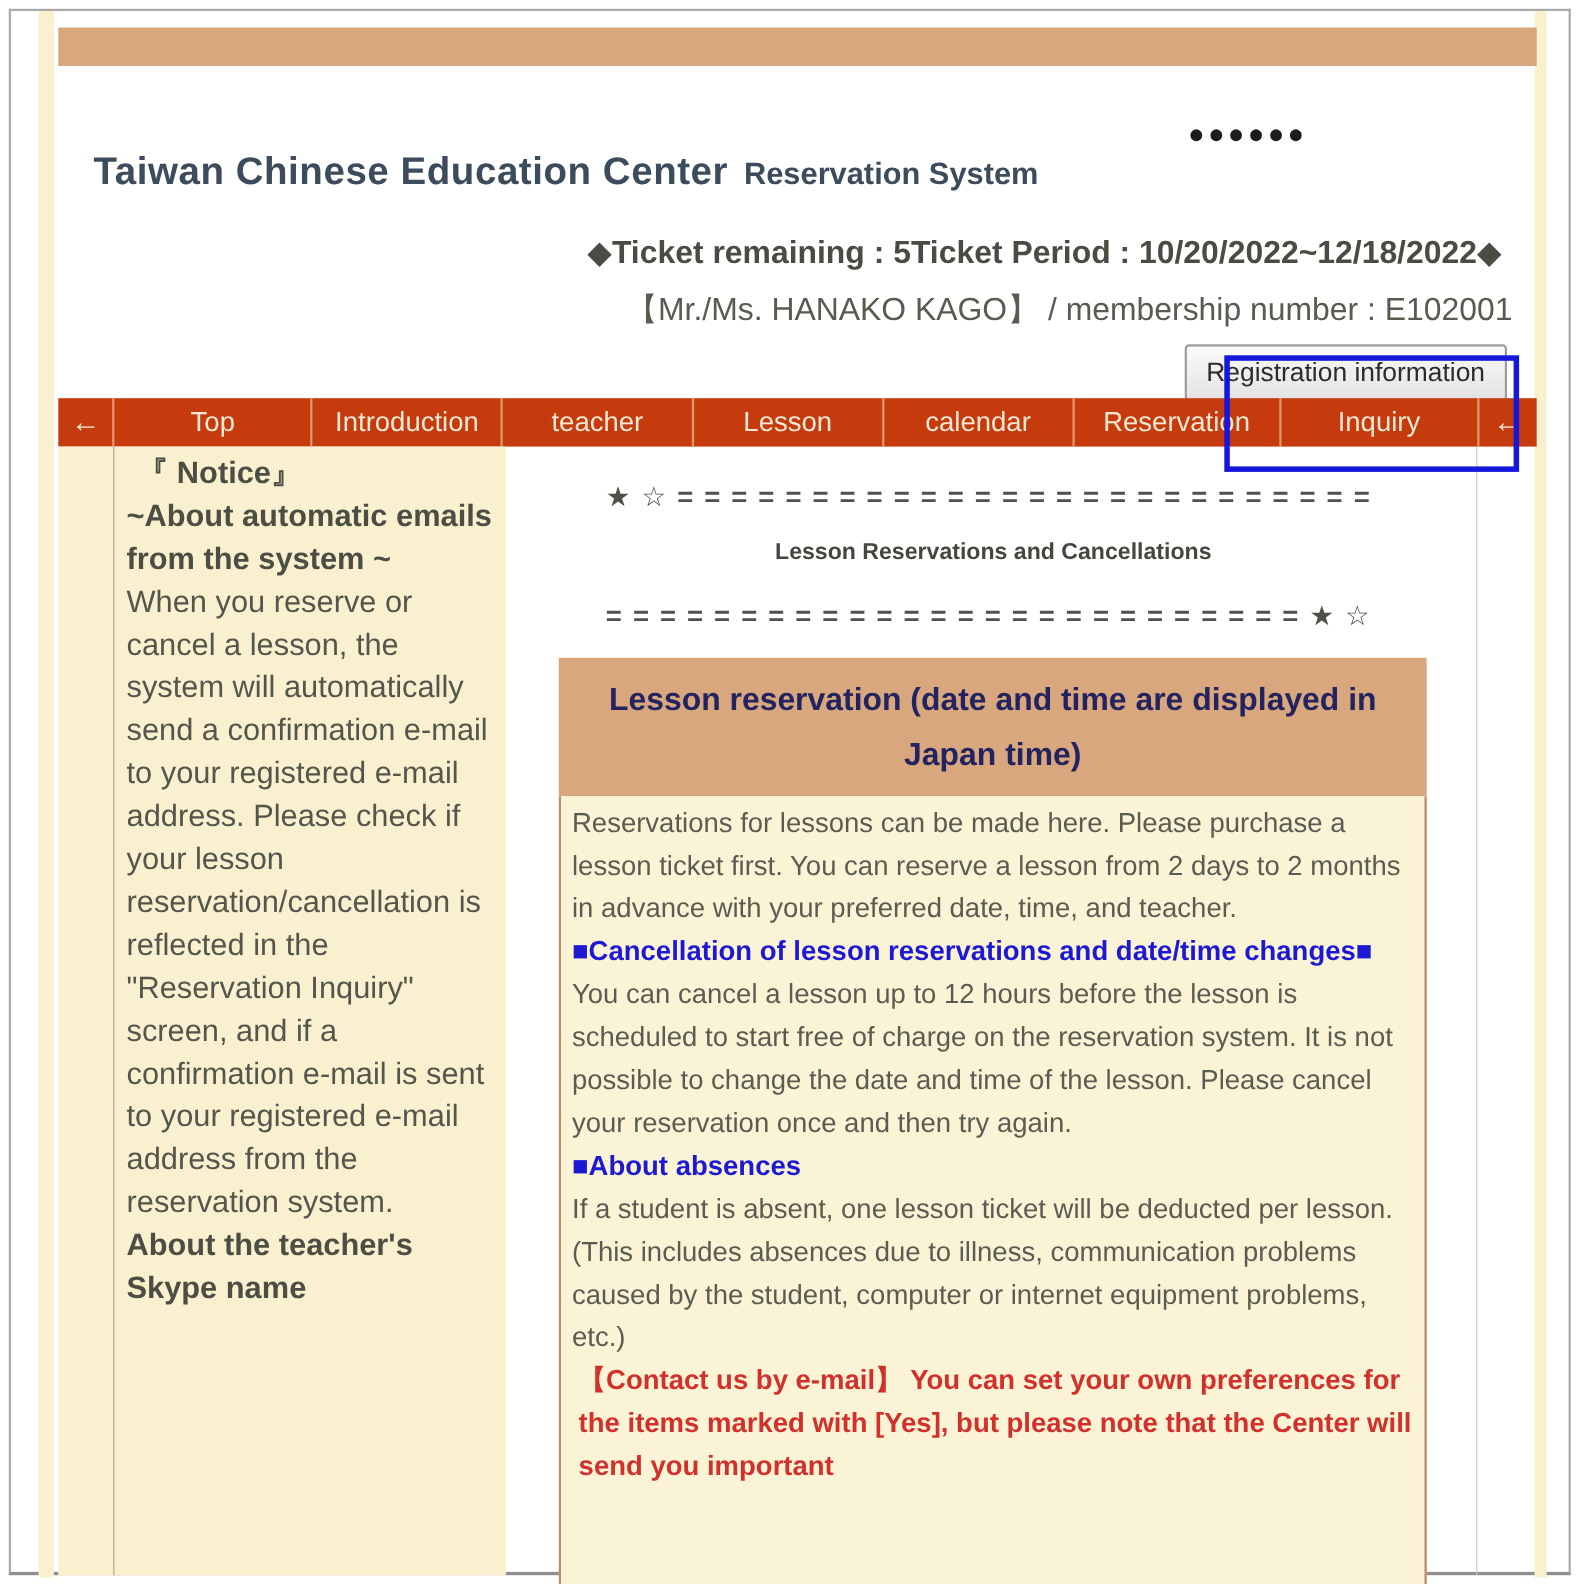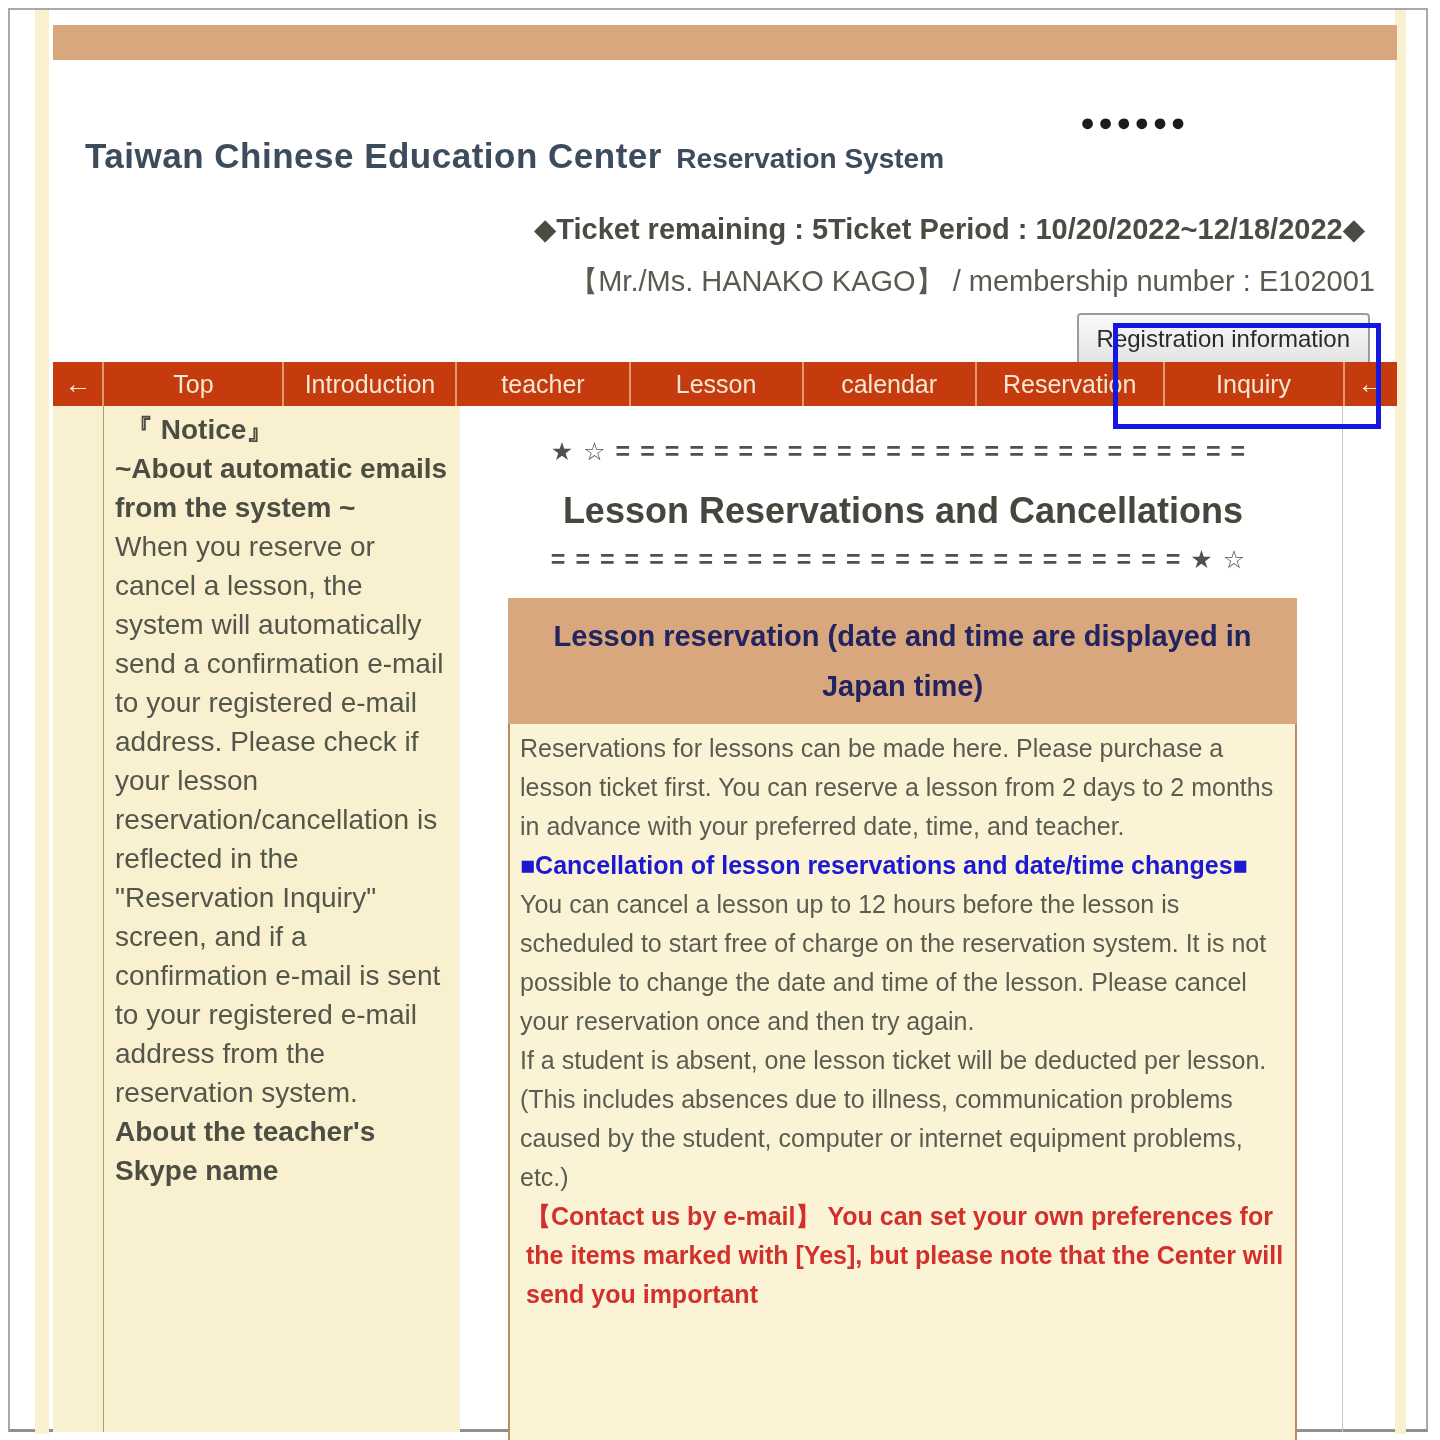"Lesson Reservations and Cancellations" .section-title { font-size: 36px -> 21px }
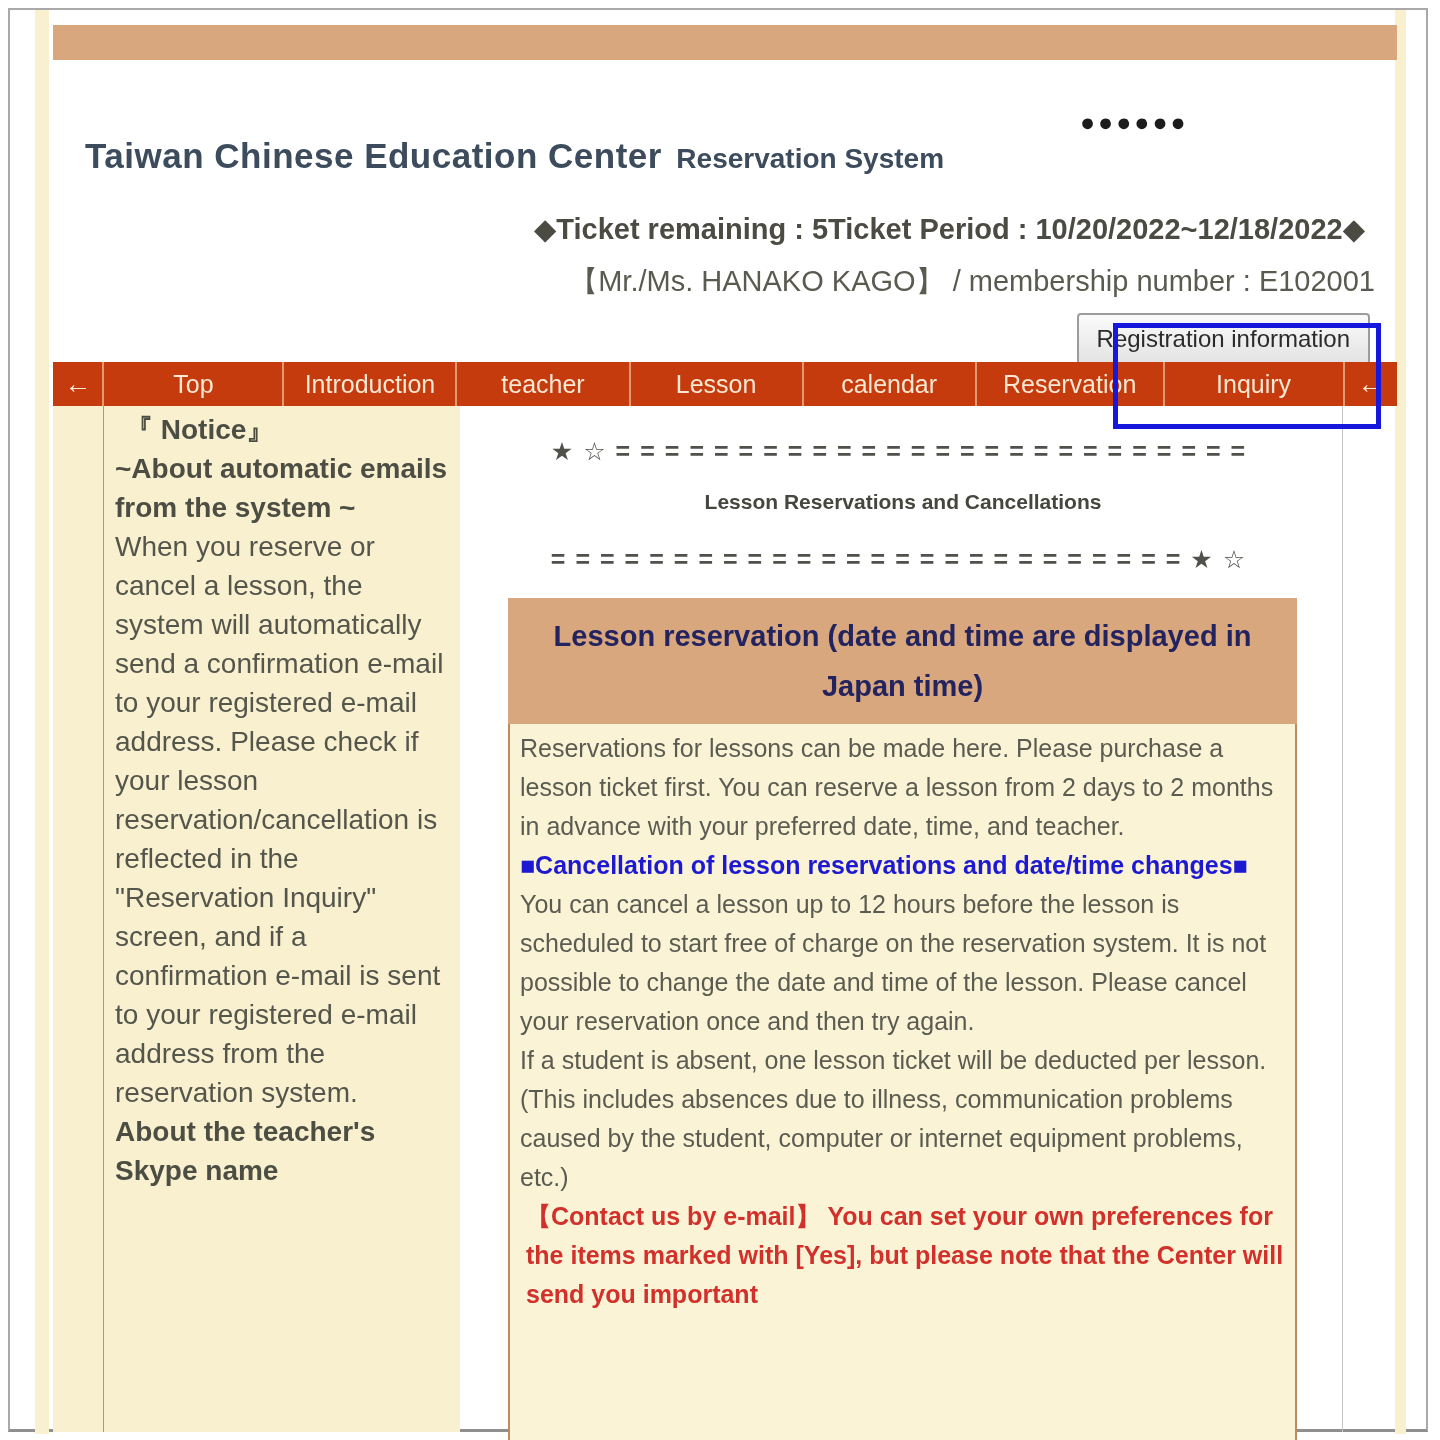"■About absences" div.blue-head { html: none -> <div>■About absences</div> }
